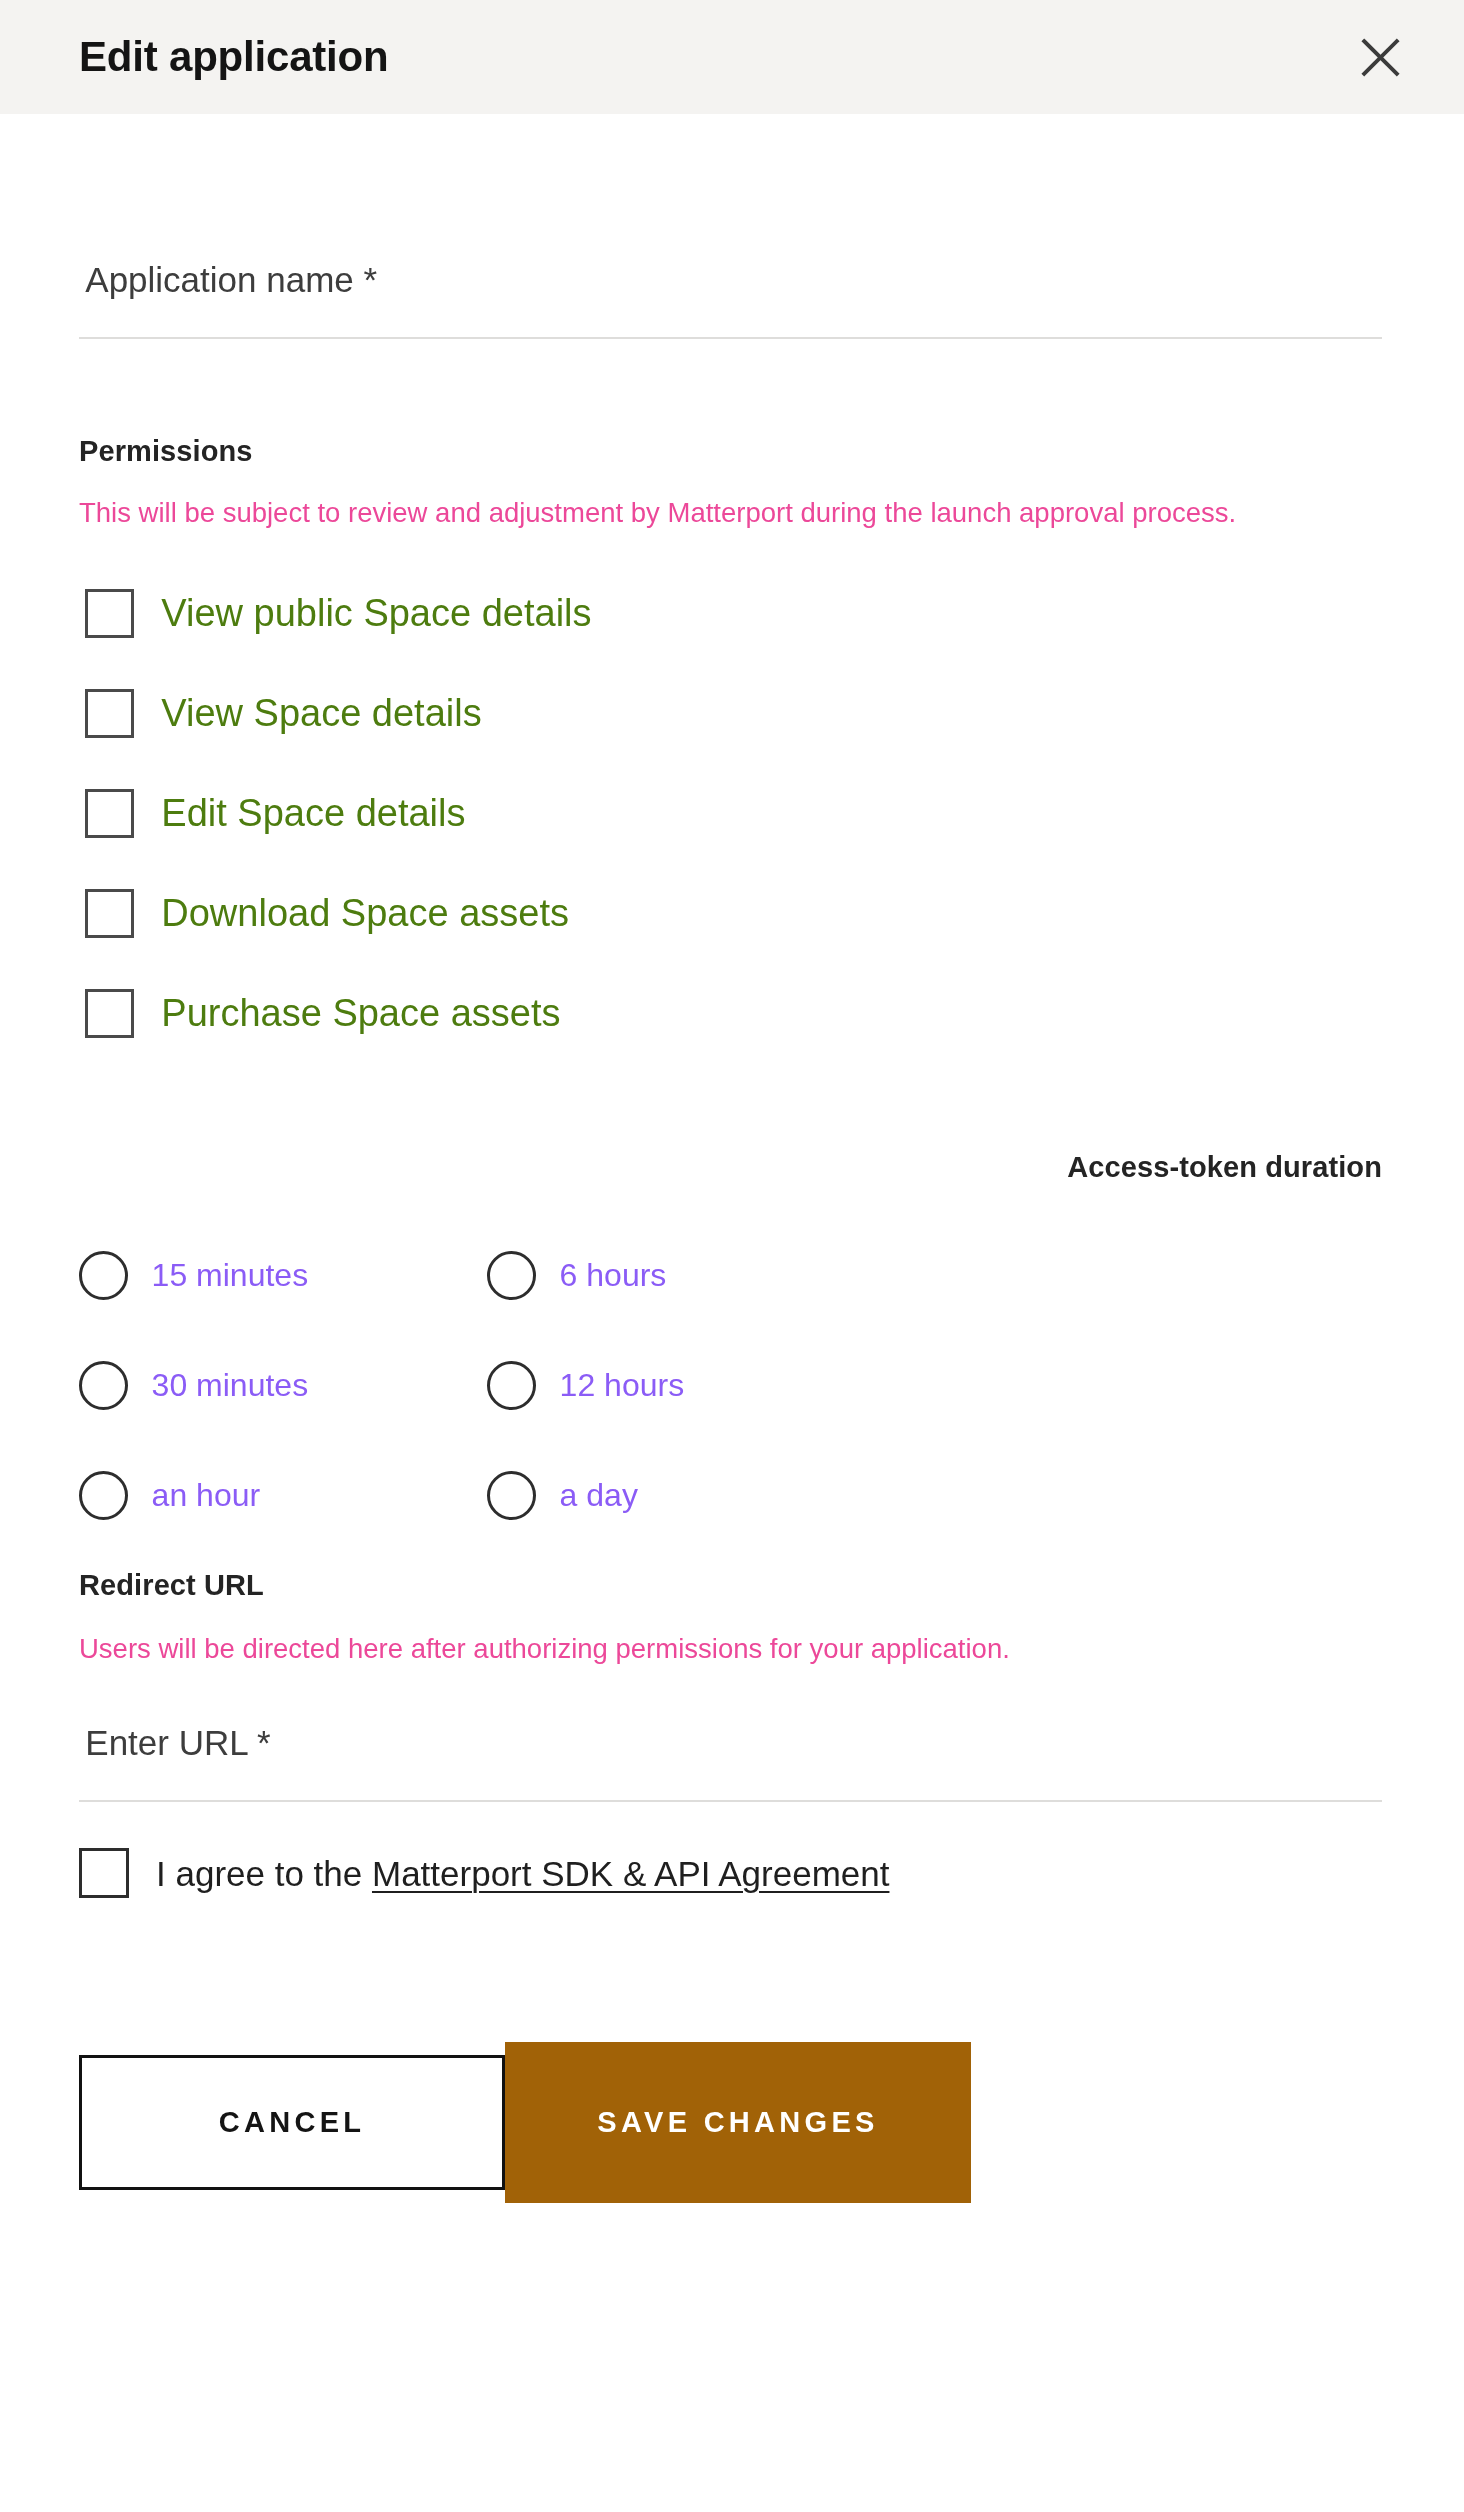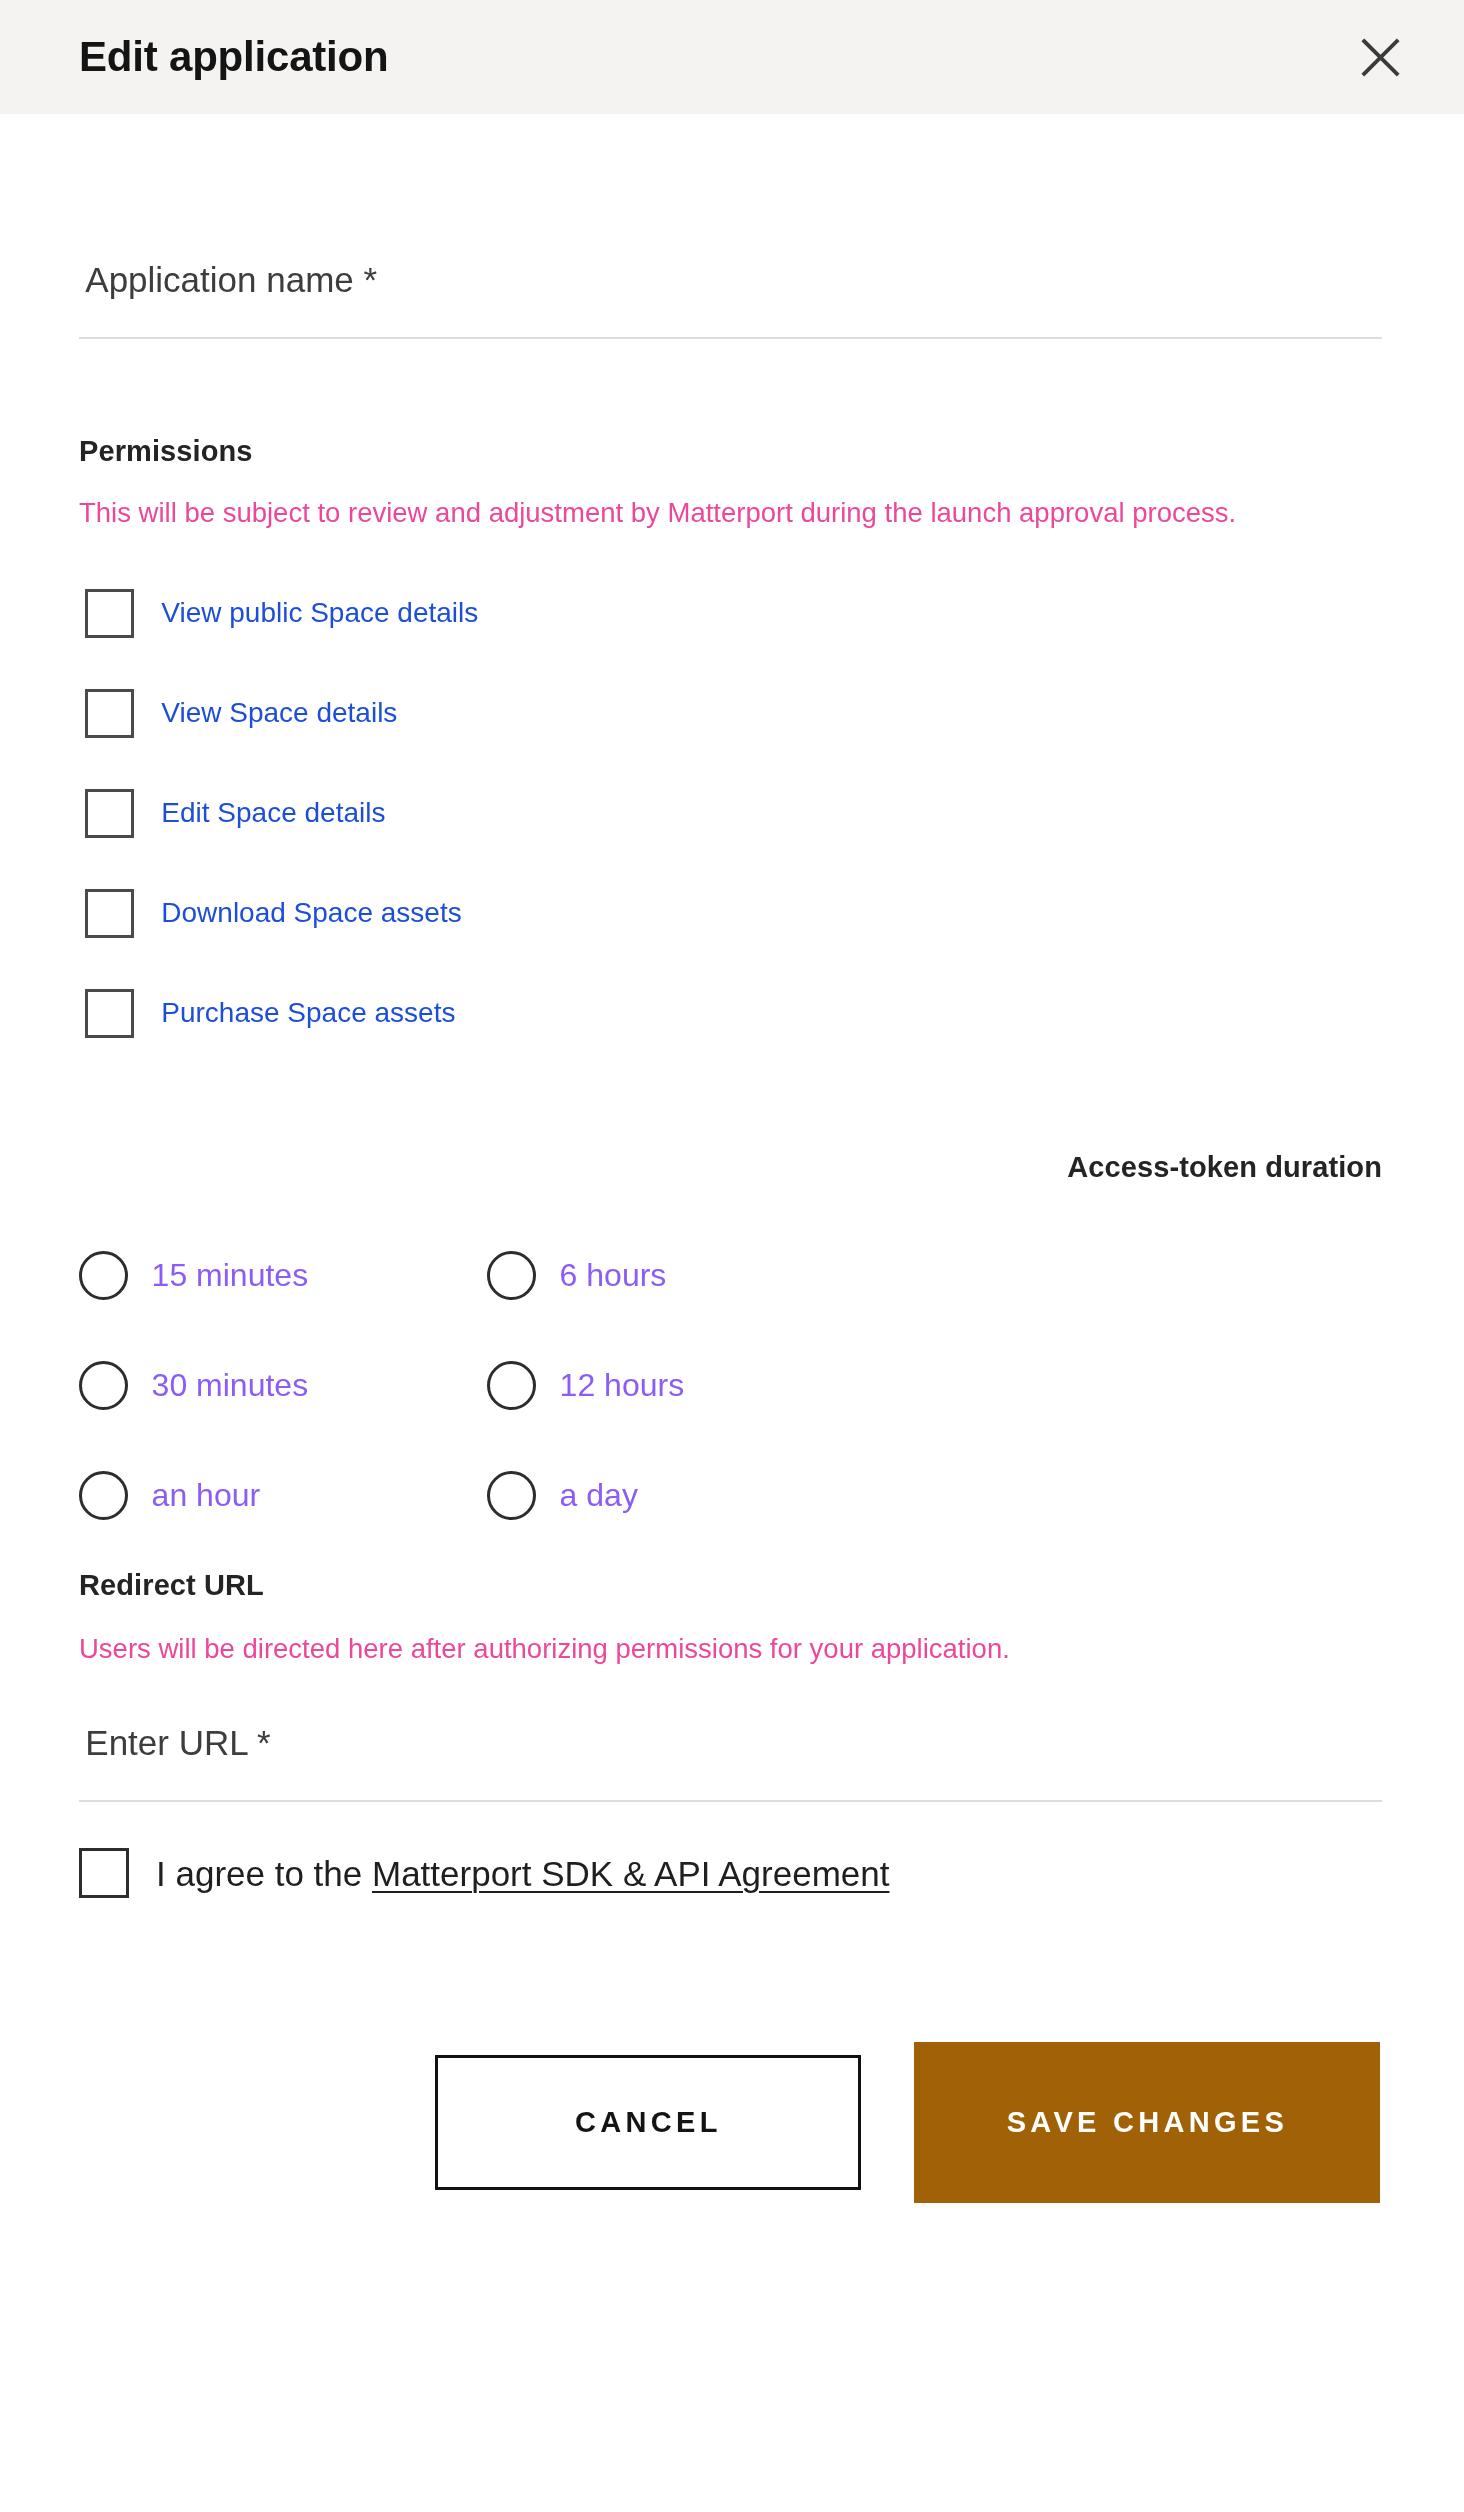"View public Space details" .check-row .check-label { color: #1d4ed8 -> #4d7c0f; font-size: 28px -> 38px }
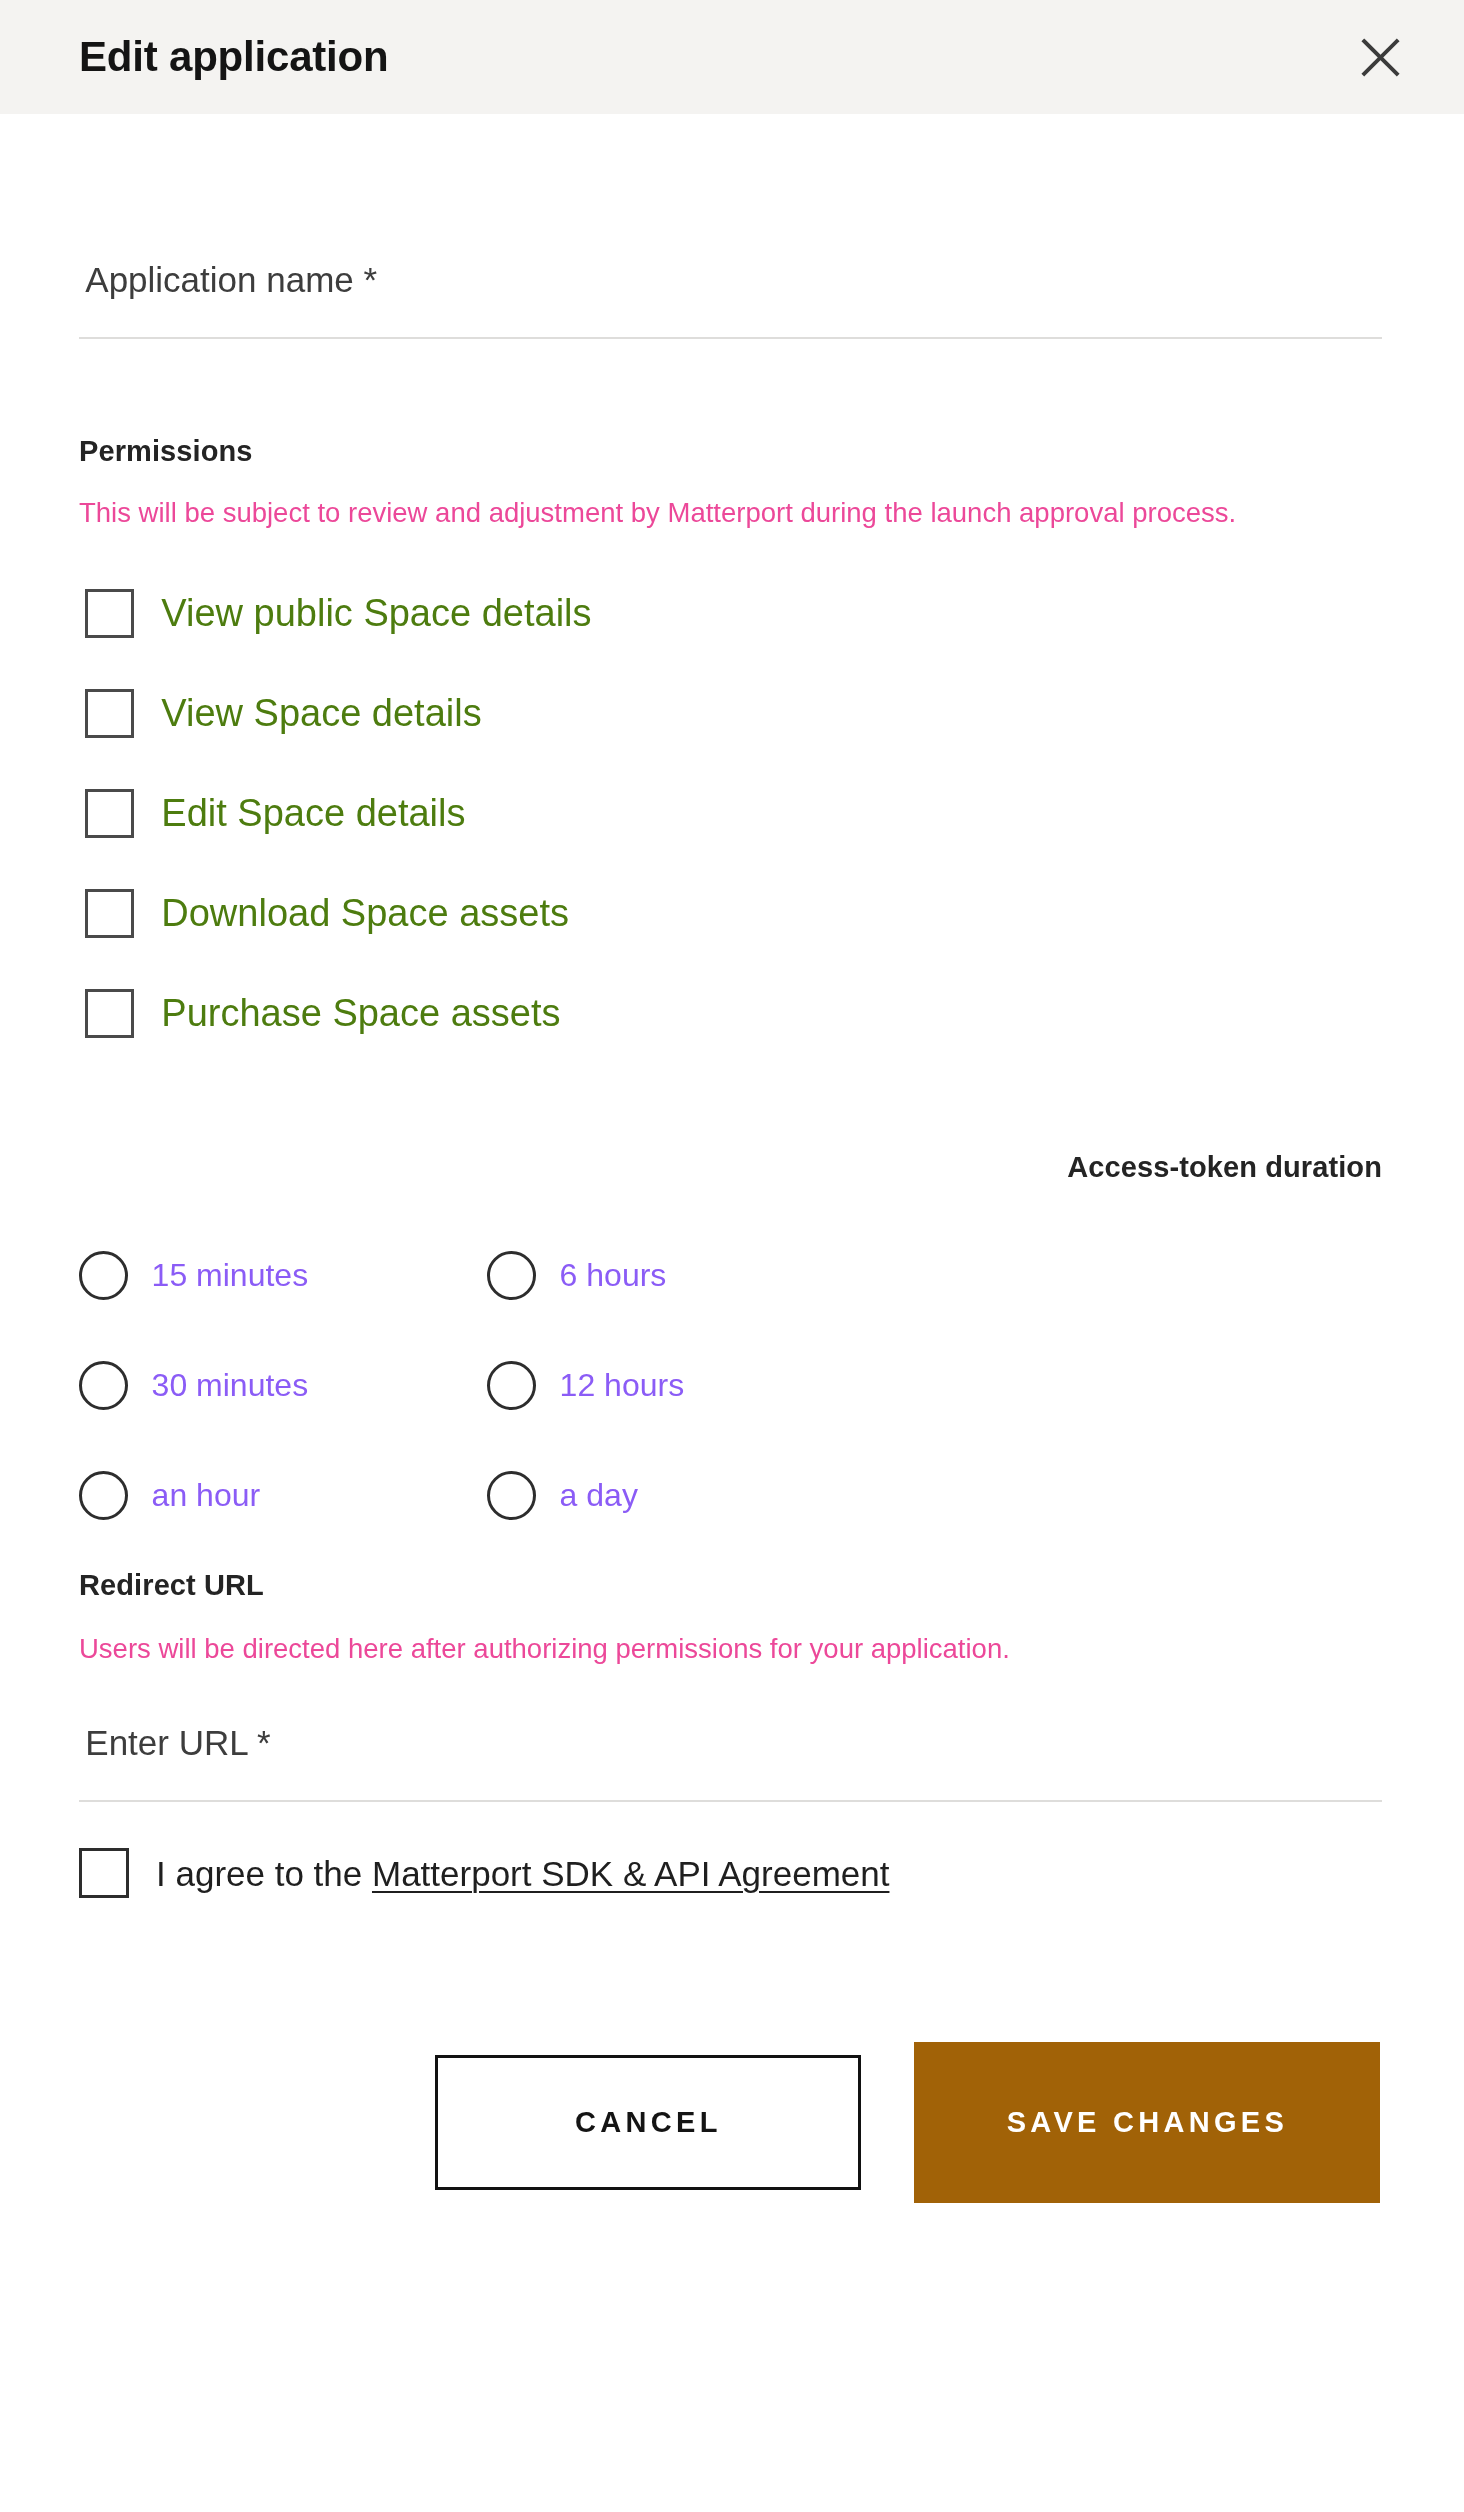"CANCEL" .dialog-footer { gap: 53px -> none; justify-content: flex-end -> none }
